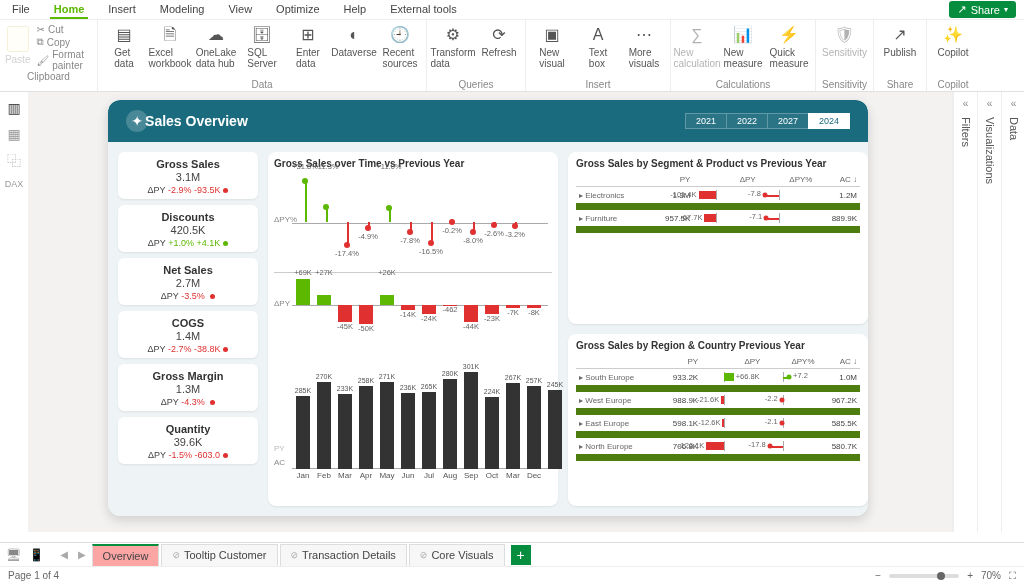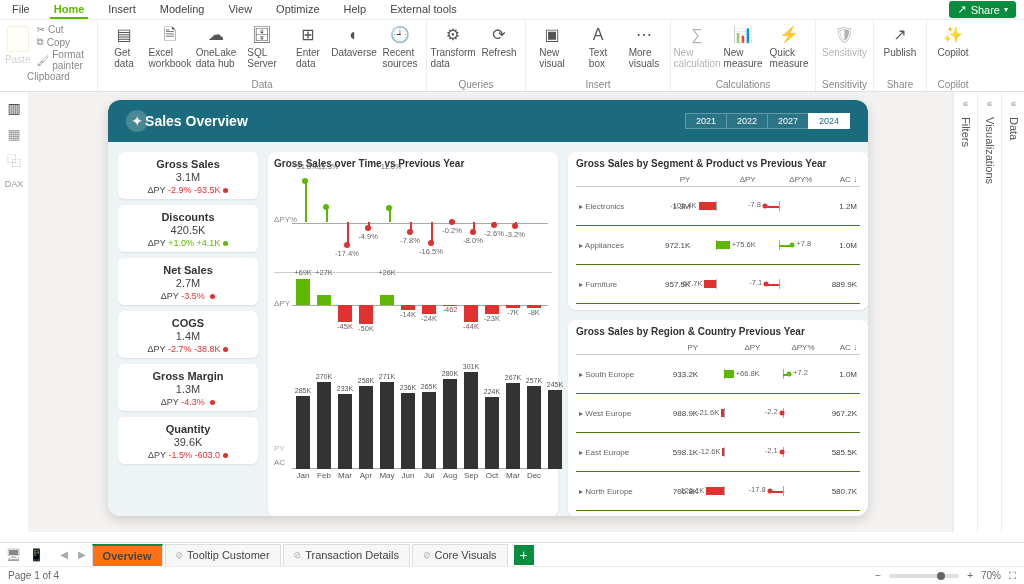"▸ Electronics" .tbl td { border-bottom: 1px solid #4d7c0f -> 7px solid #4d7c0f; padding: 14px 3px -> 3px 3px }
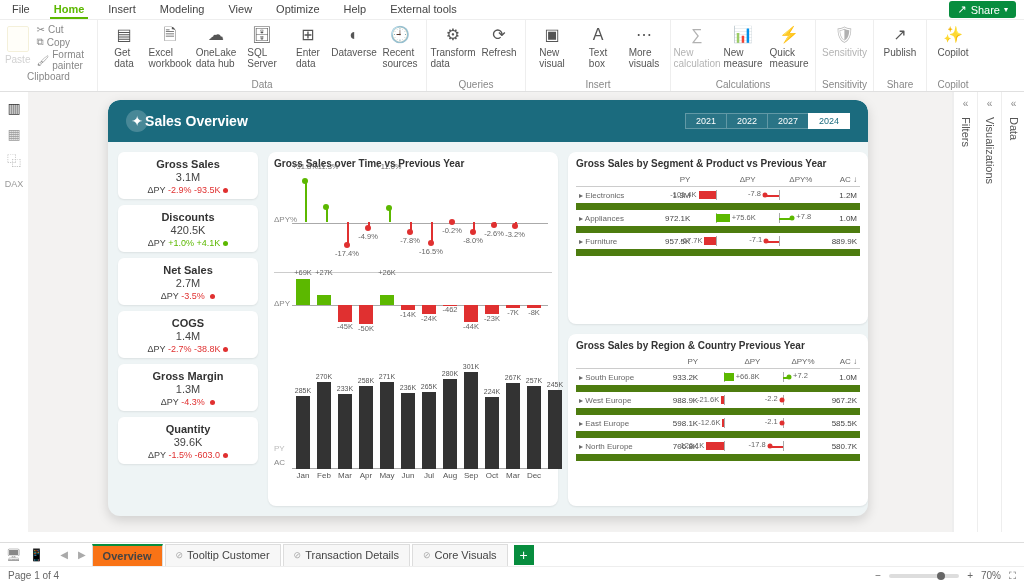"▸ Appliances" tr { html: <tr> <td>▸ Appliances</td> <td>972.1K</td> <td> <div> <div></div> <div></div> <div>+75.6K</div> </div> </td> <td> <div> <div></div> <div></div> <div></div> <div>+7.8</div> </div> </td> <td>1.0M</td> </tr> -> none }
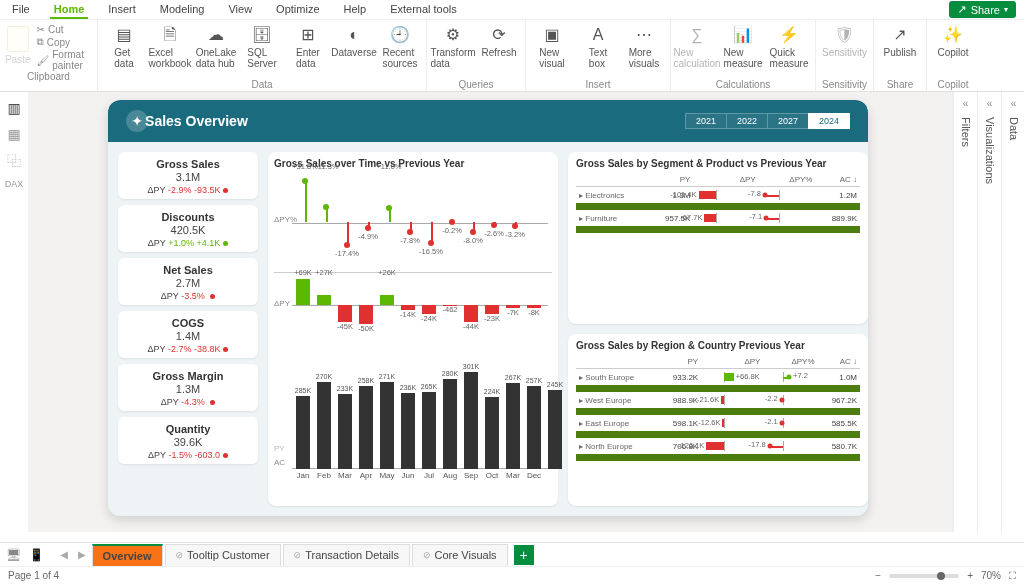"Overview" .tab.active { background: #f97316 -> #fca5a5; font-weight: 700 -> 400 }
